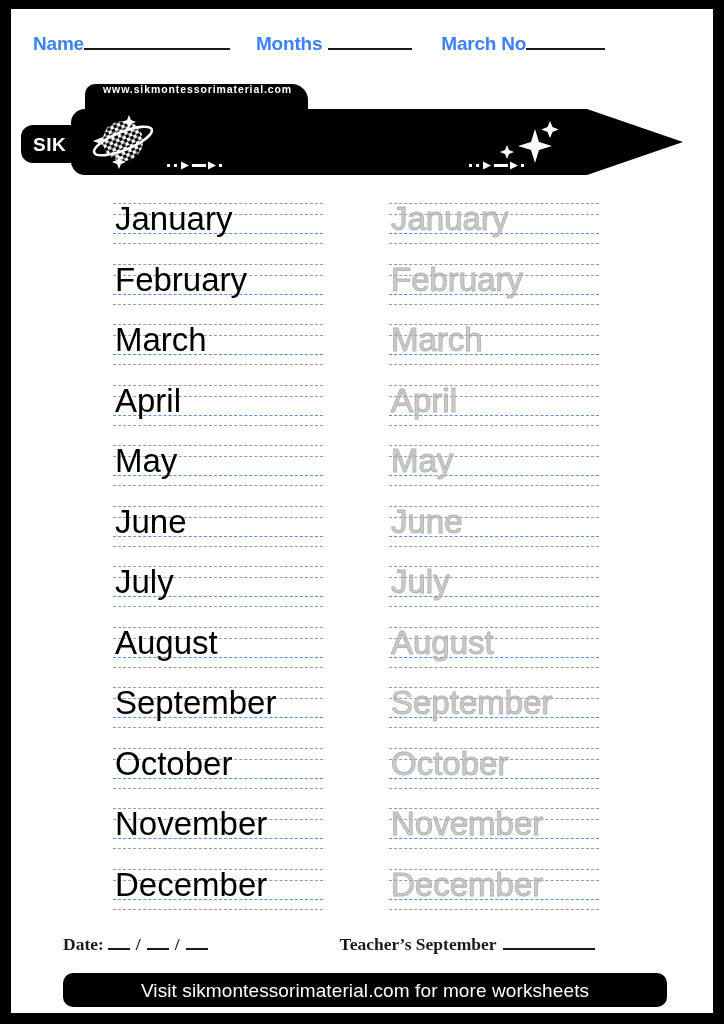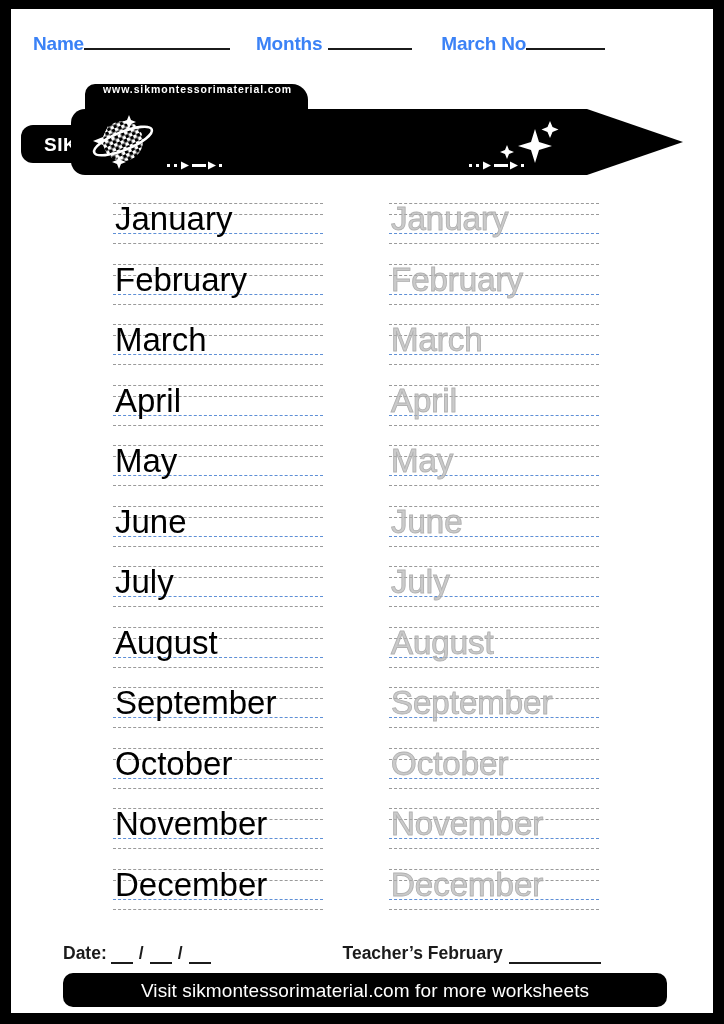"SIK" #sik-tab { padding-left: 23px -> 12px }
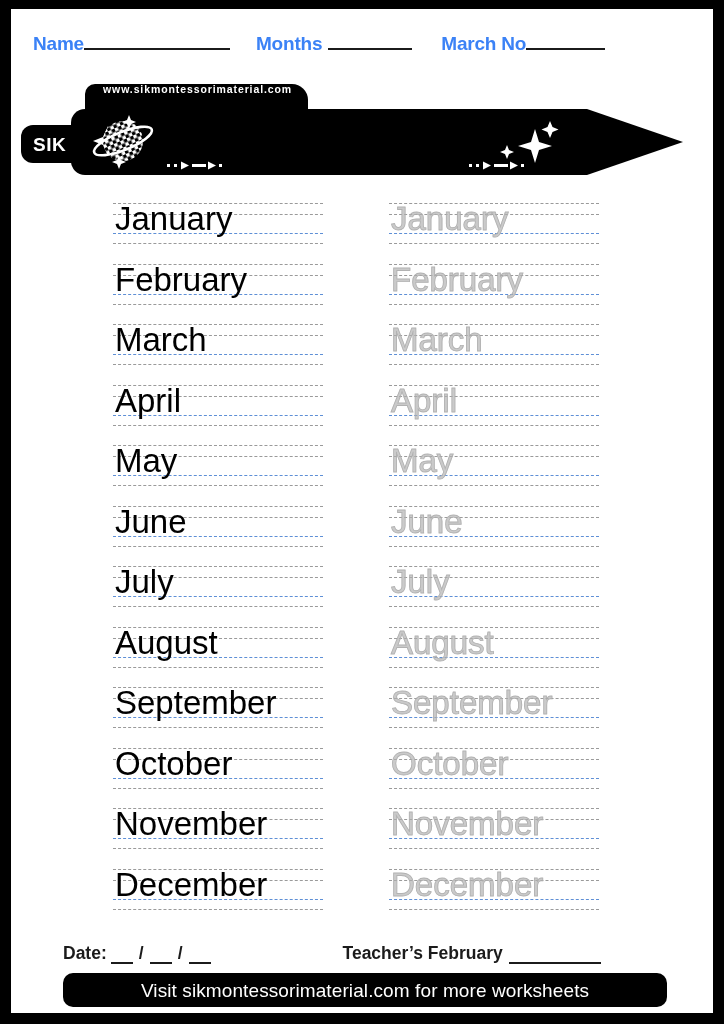"Date:" #footer-line { align-items: flex-end -> flex-start; font-family: none -> Liberation Serif, serif }
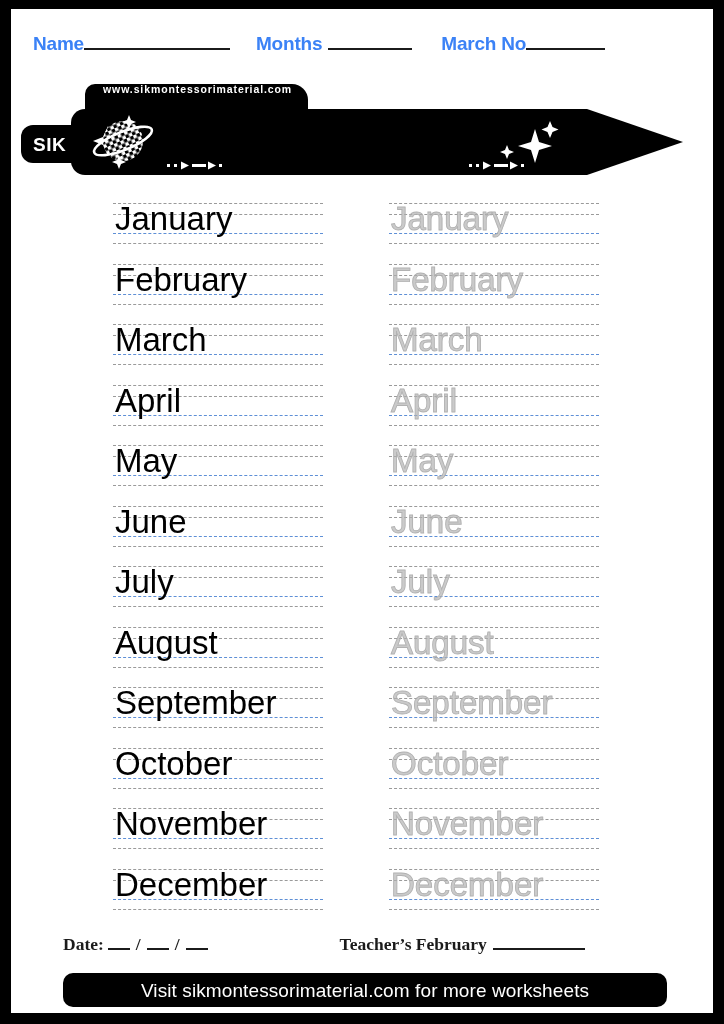"Teacher’s February" span.ft-label { text: February -> September }
